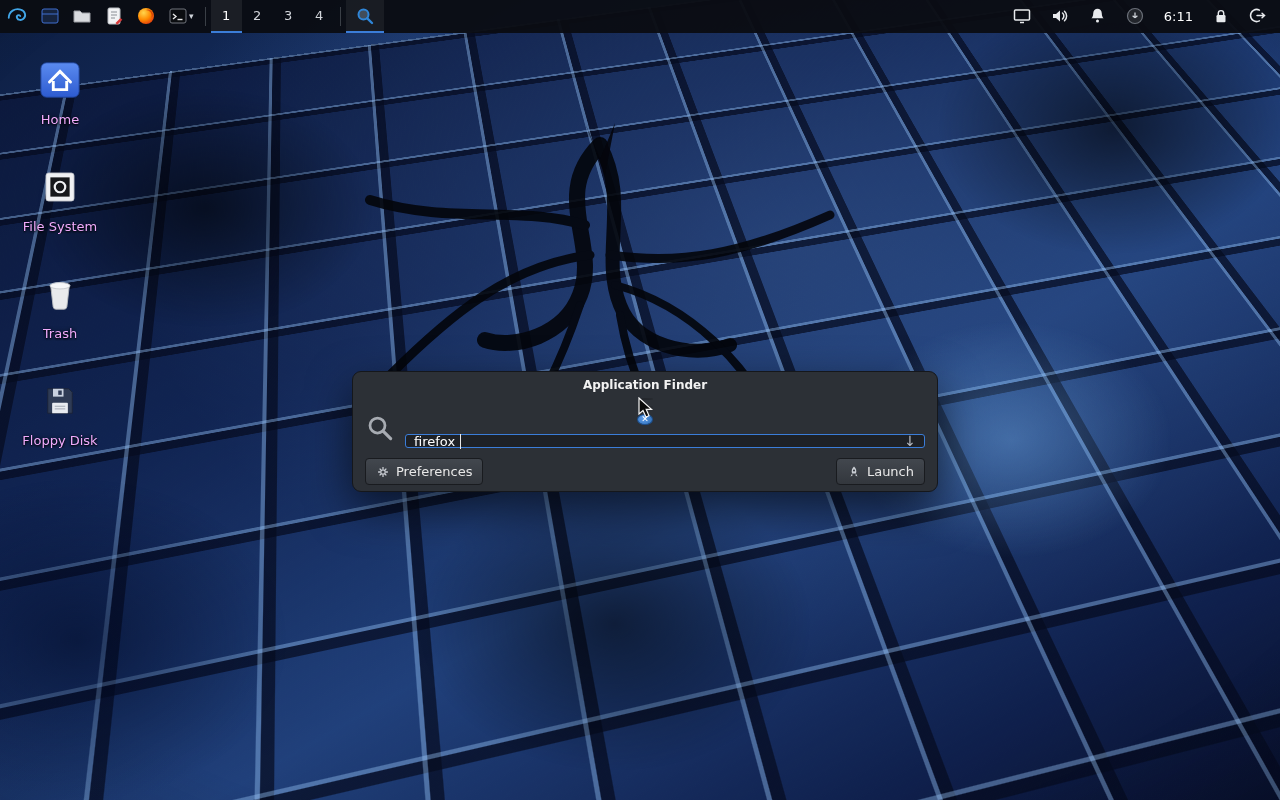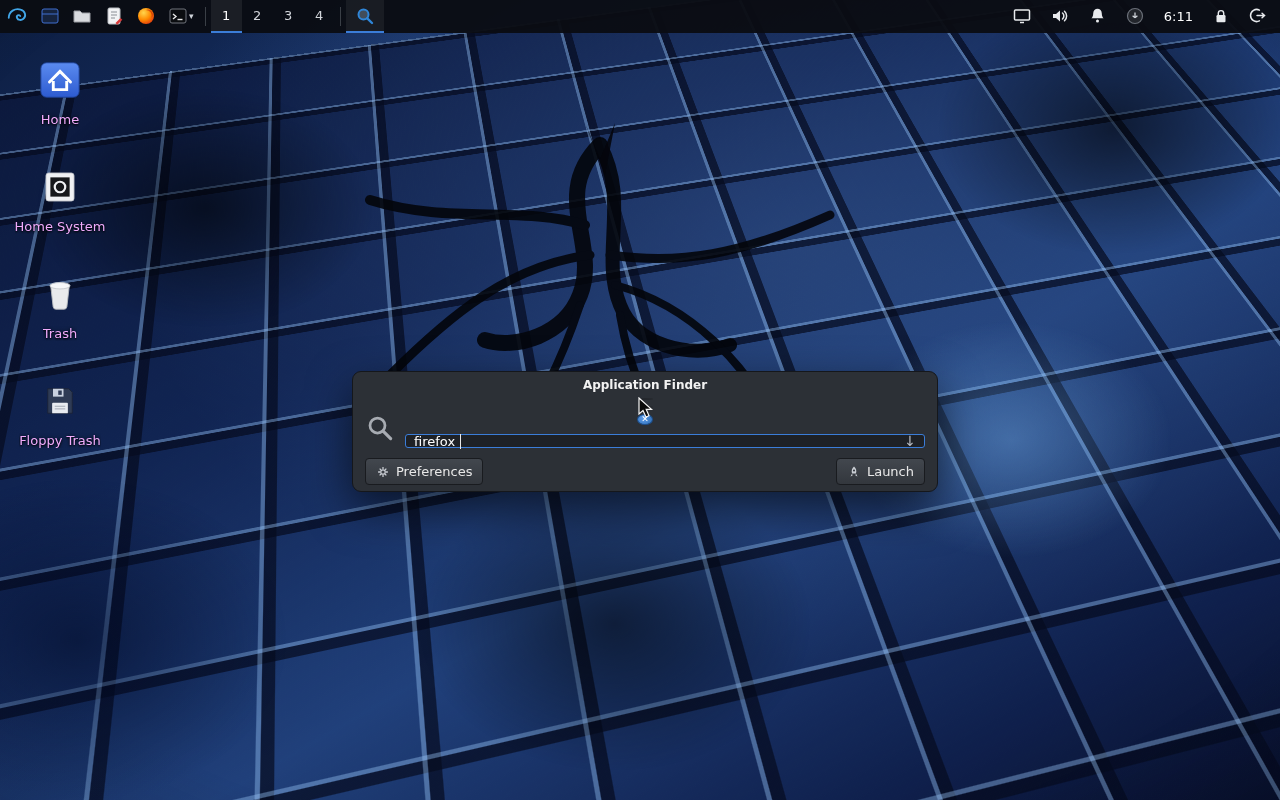"Home System" div.lbl { text: Home -> File }
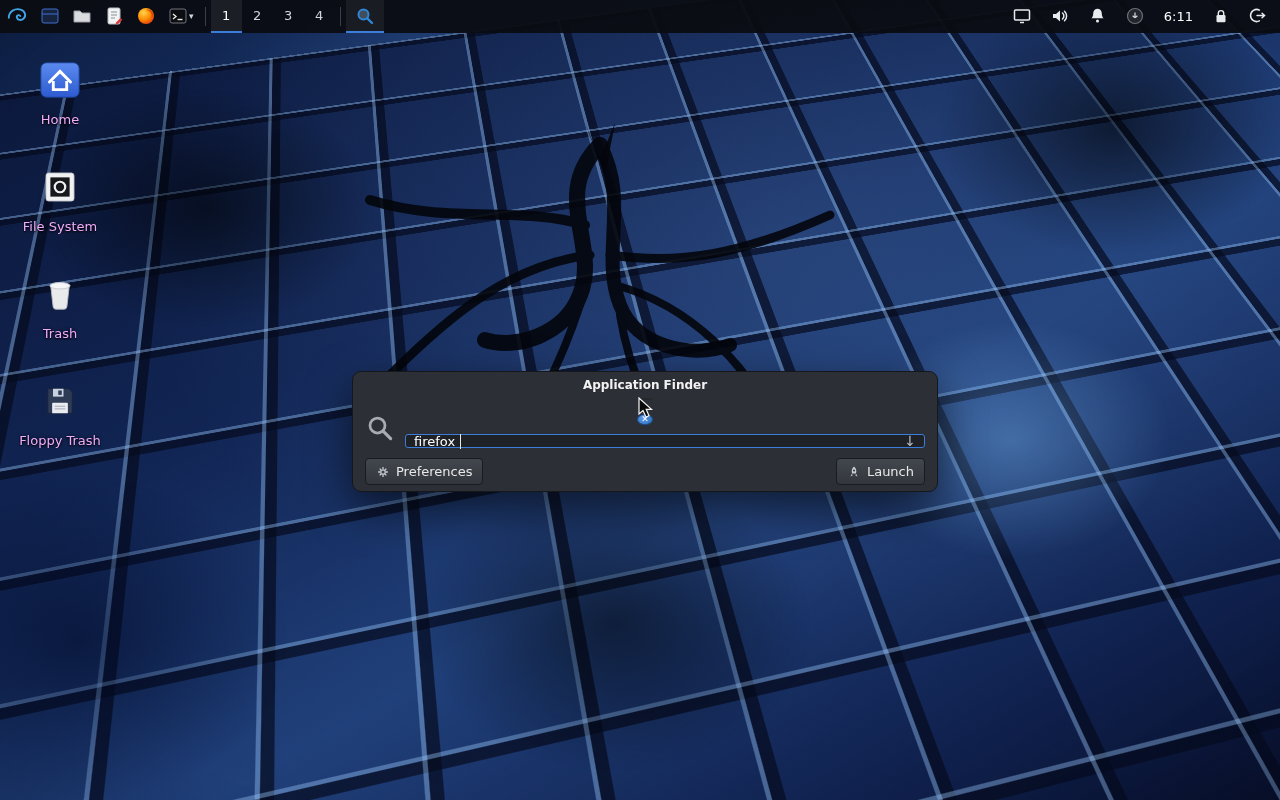"Floppy Trash" div.lbl { text: Trash -> Disk }
